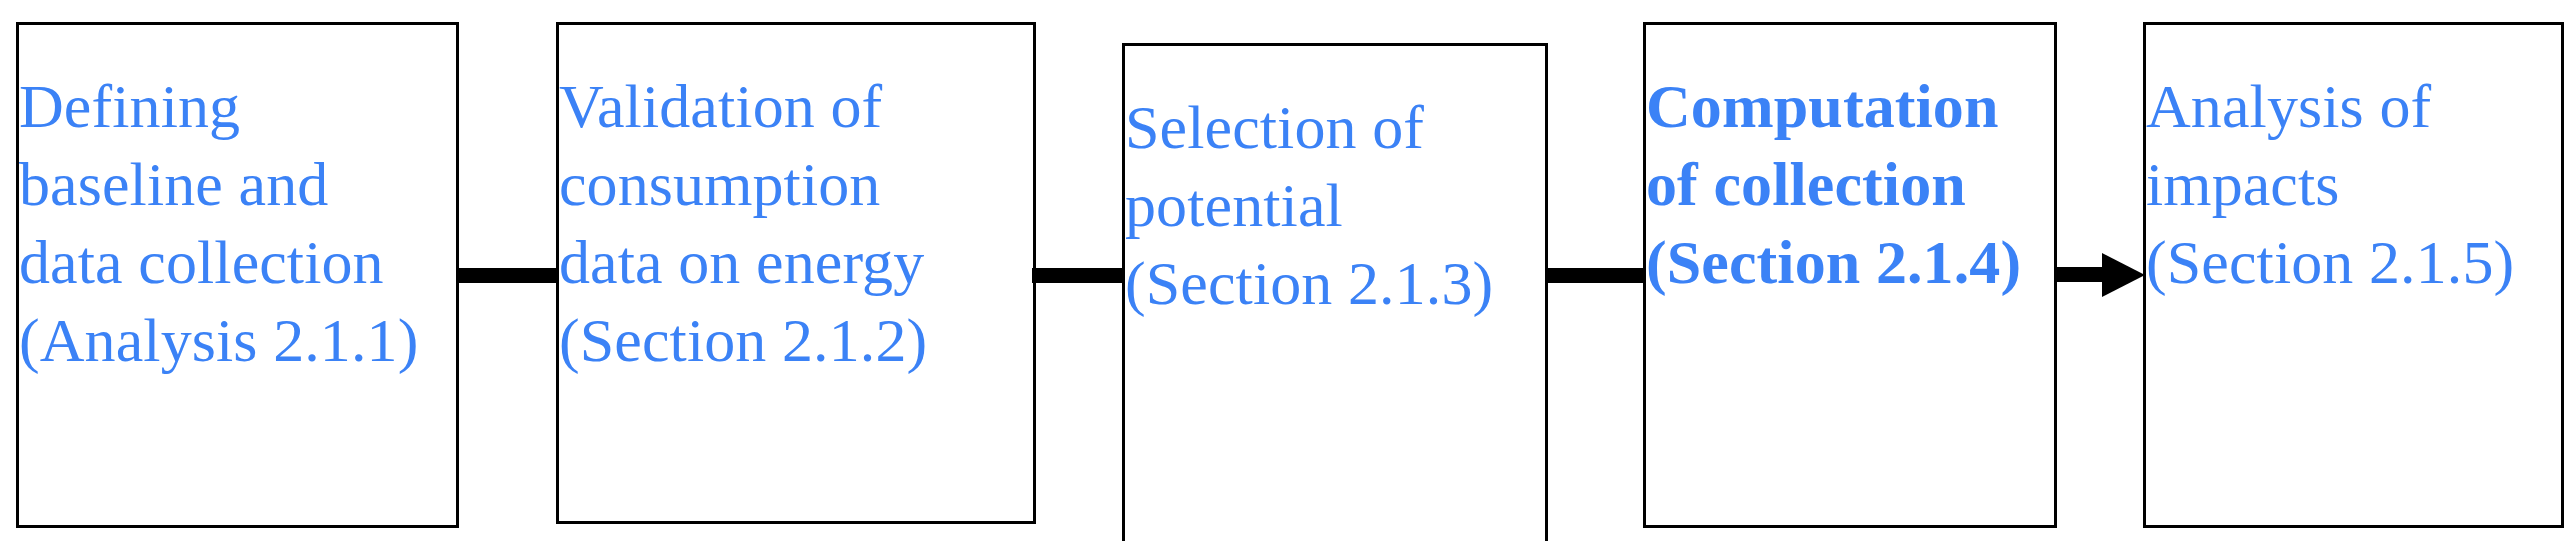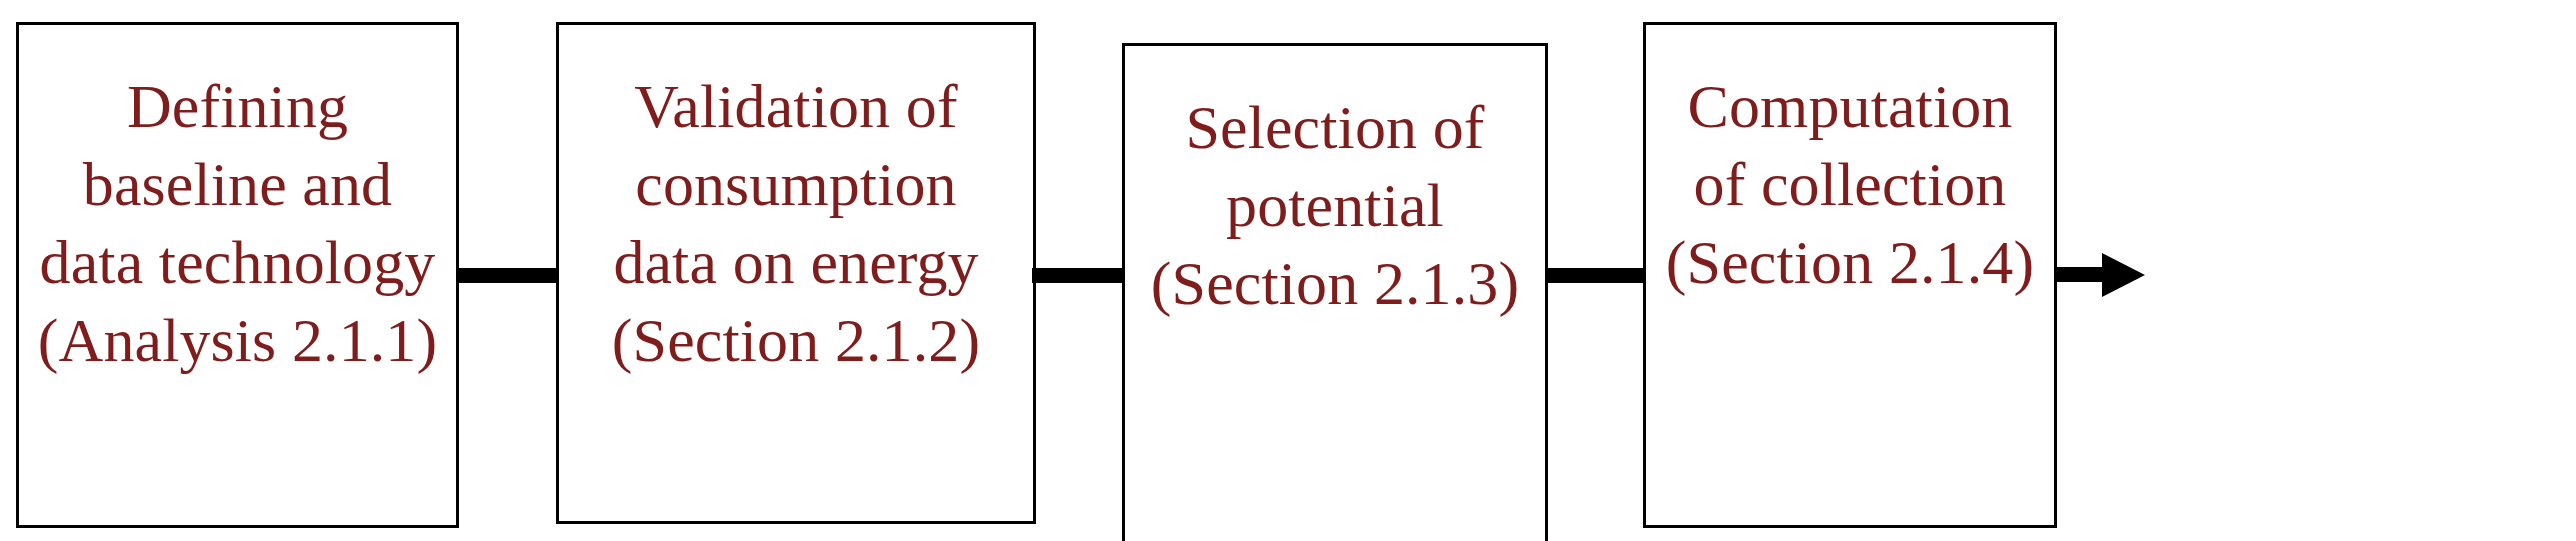"Defining" .node-text { color: #7f1d1d -> #3b82f6; text-align: center -> none }
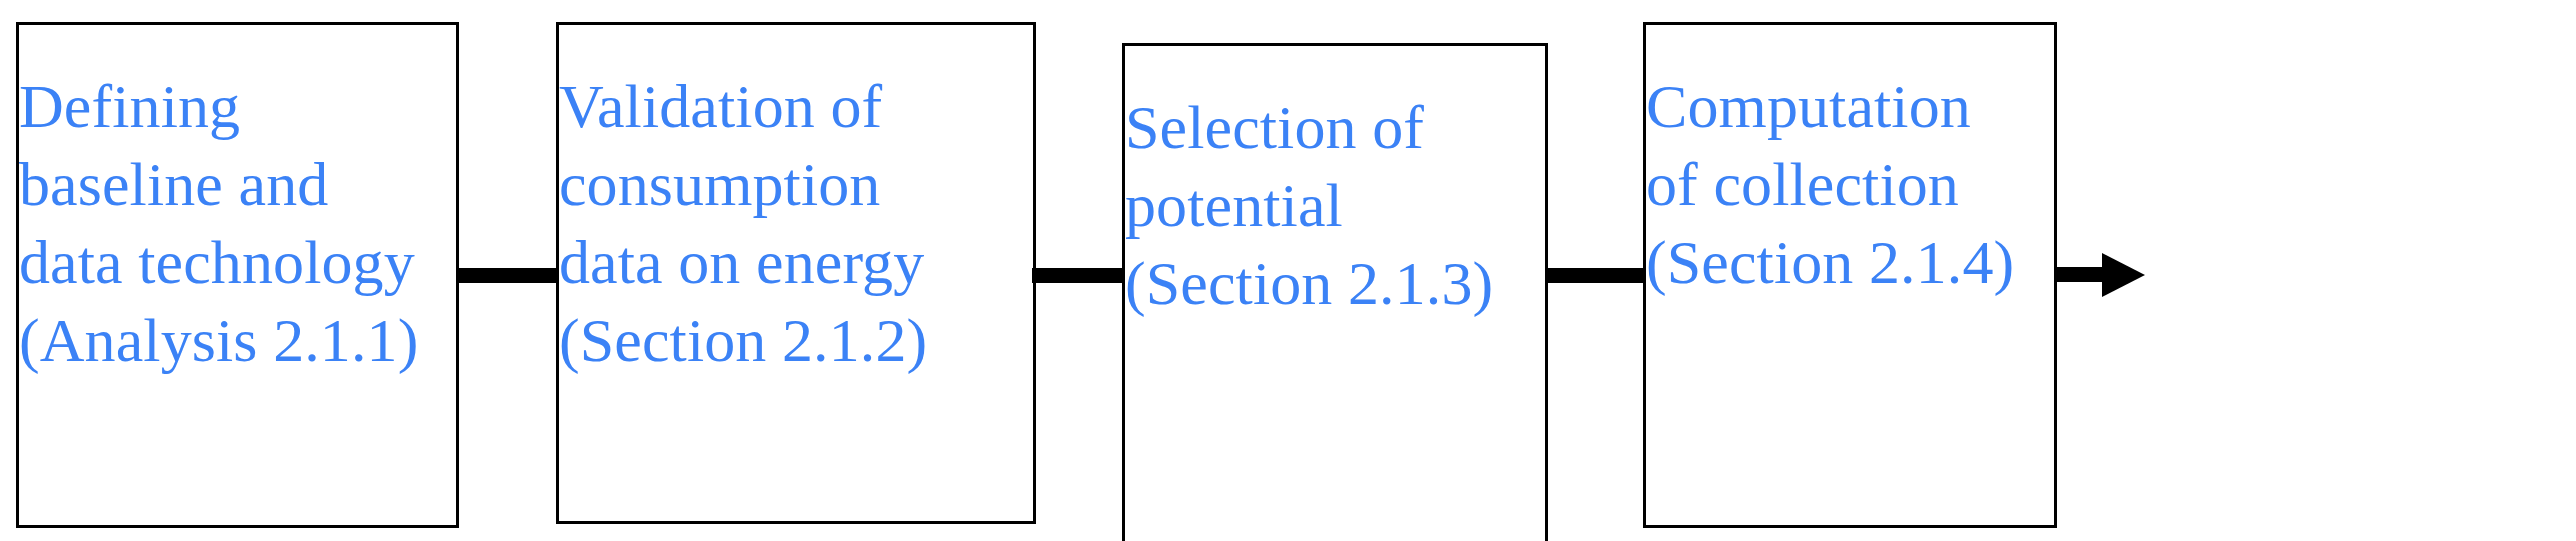"Computation" div.node-box { font-weight: none -> bold }
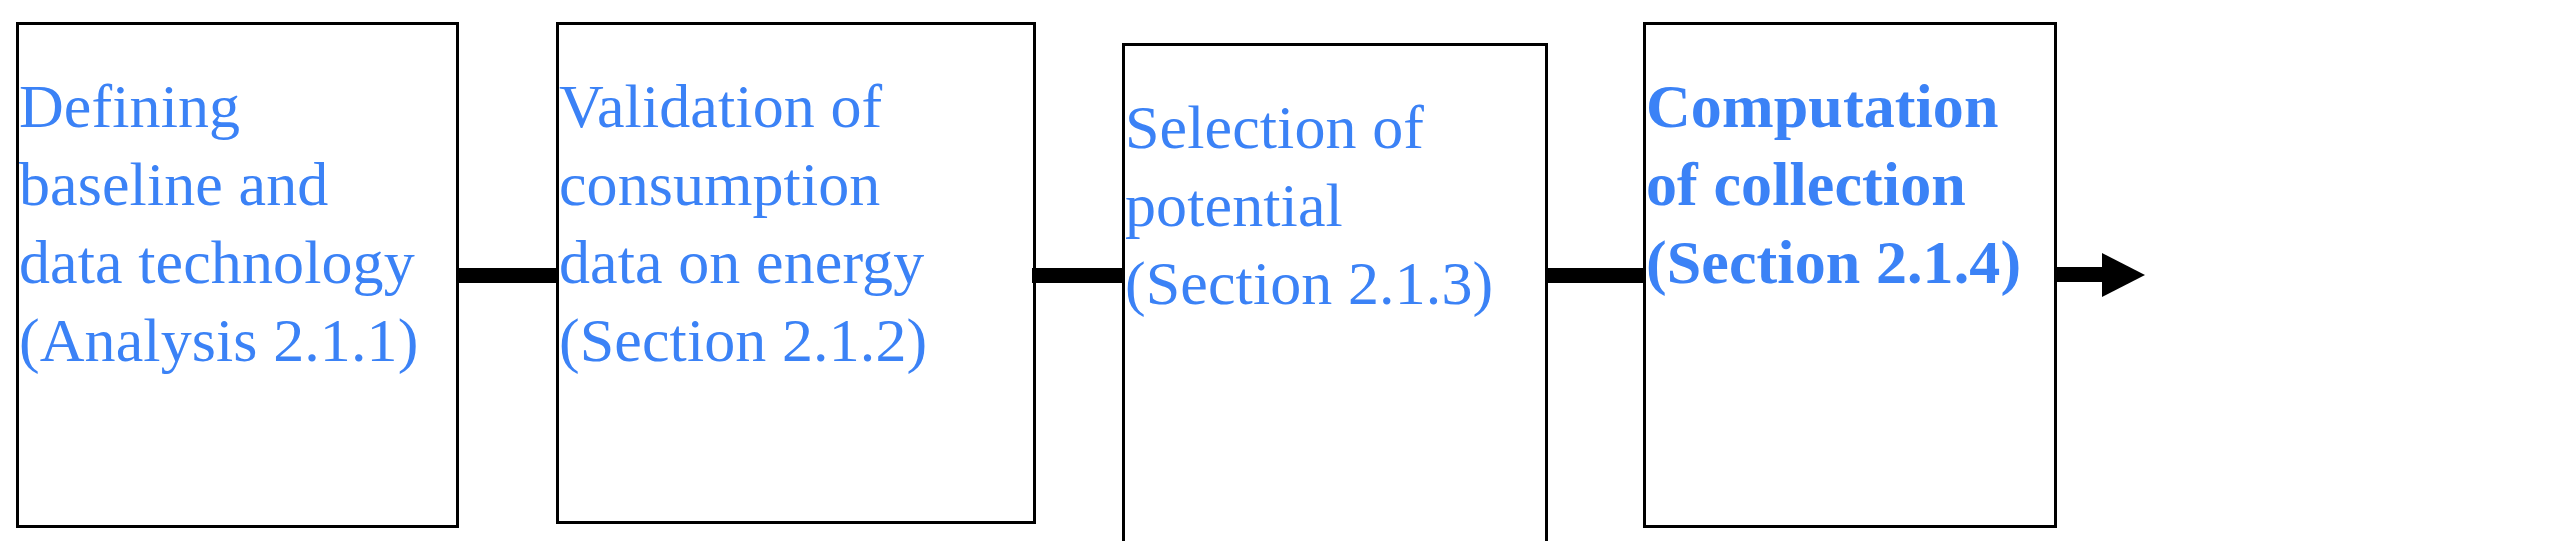"Analysis of" div.node-box { html: none -> <div> <div> <span>Analysis of</span> <span>impacts</span> <span>(Section 2.1.5)</span> </div> </div> }
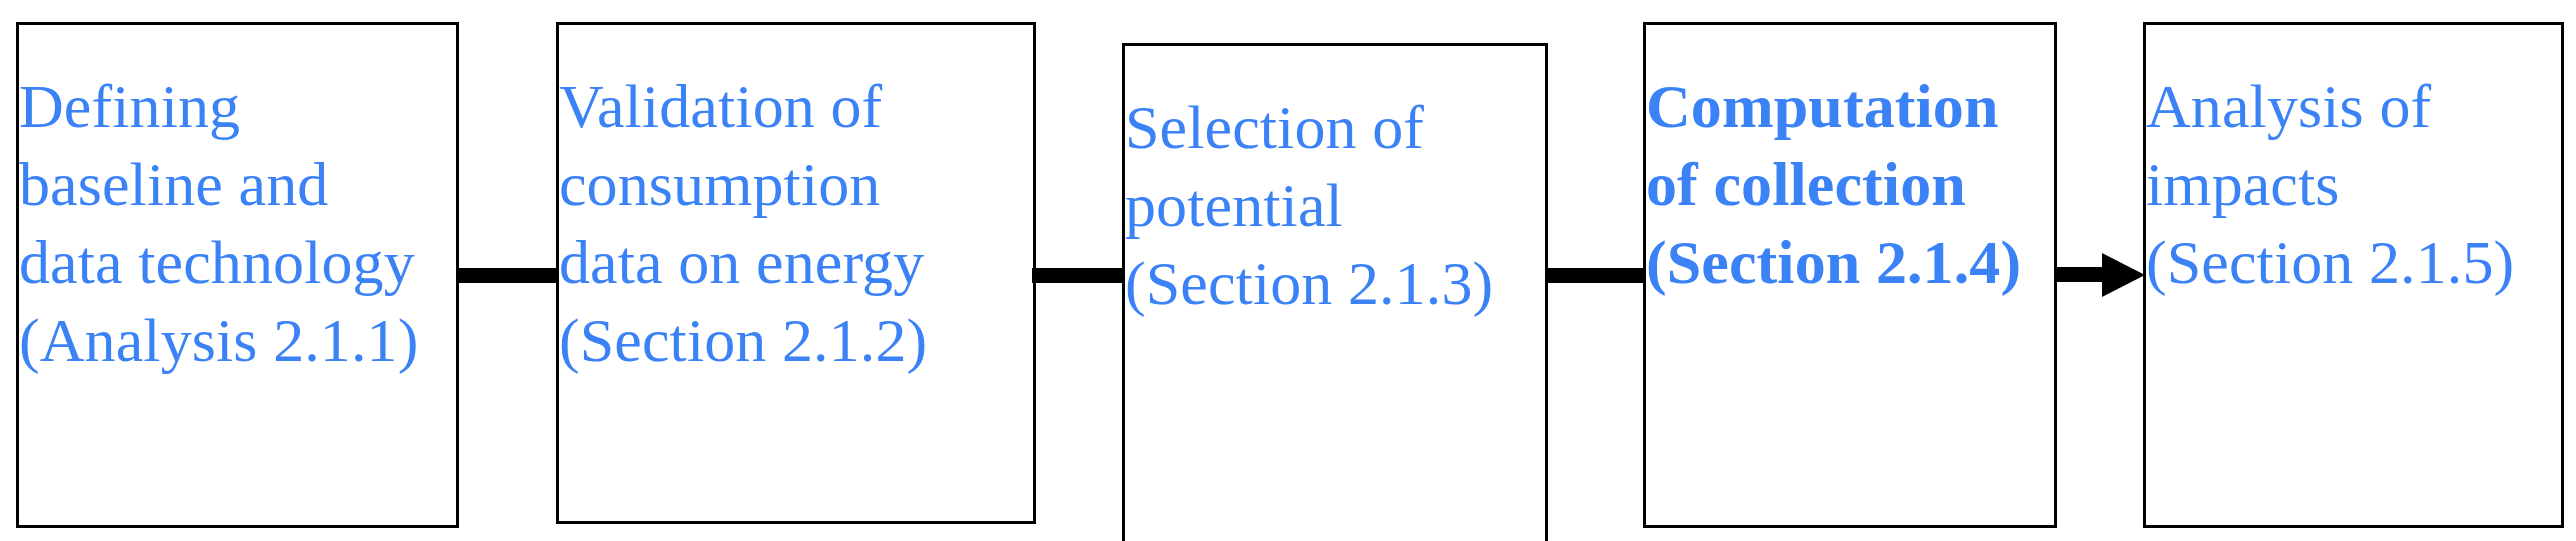"data technology" span.line { text: technology -> collection }
